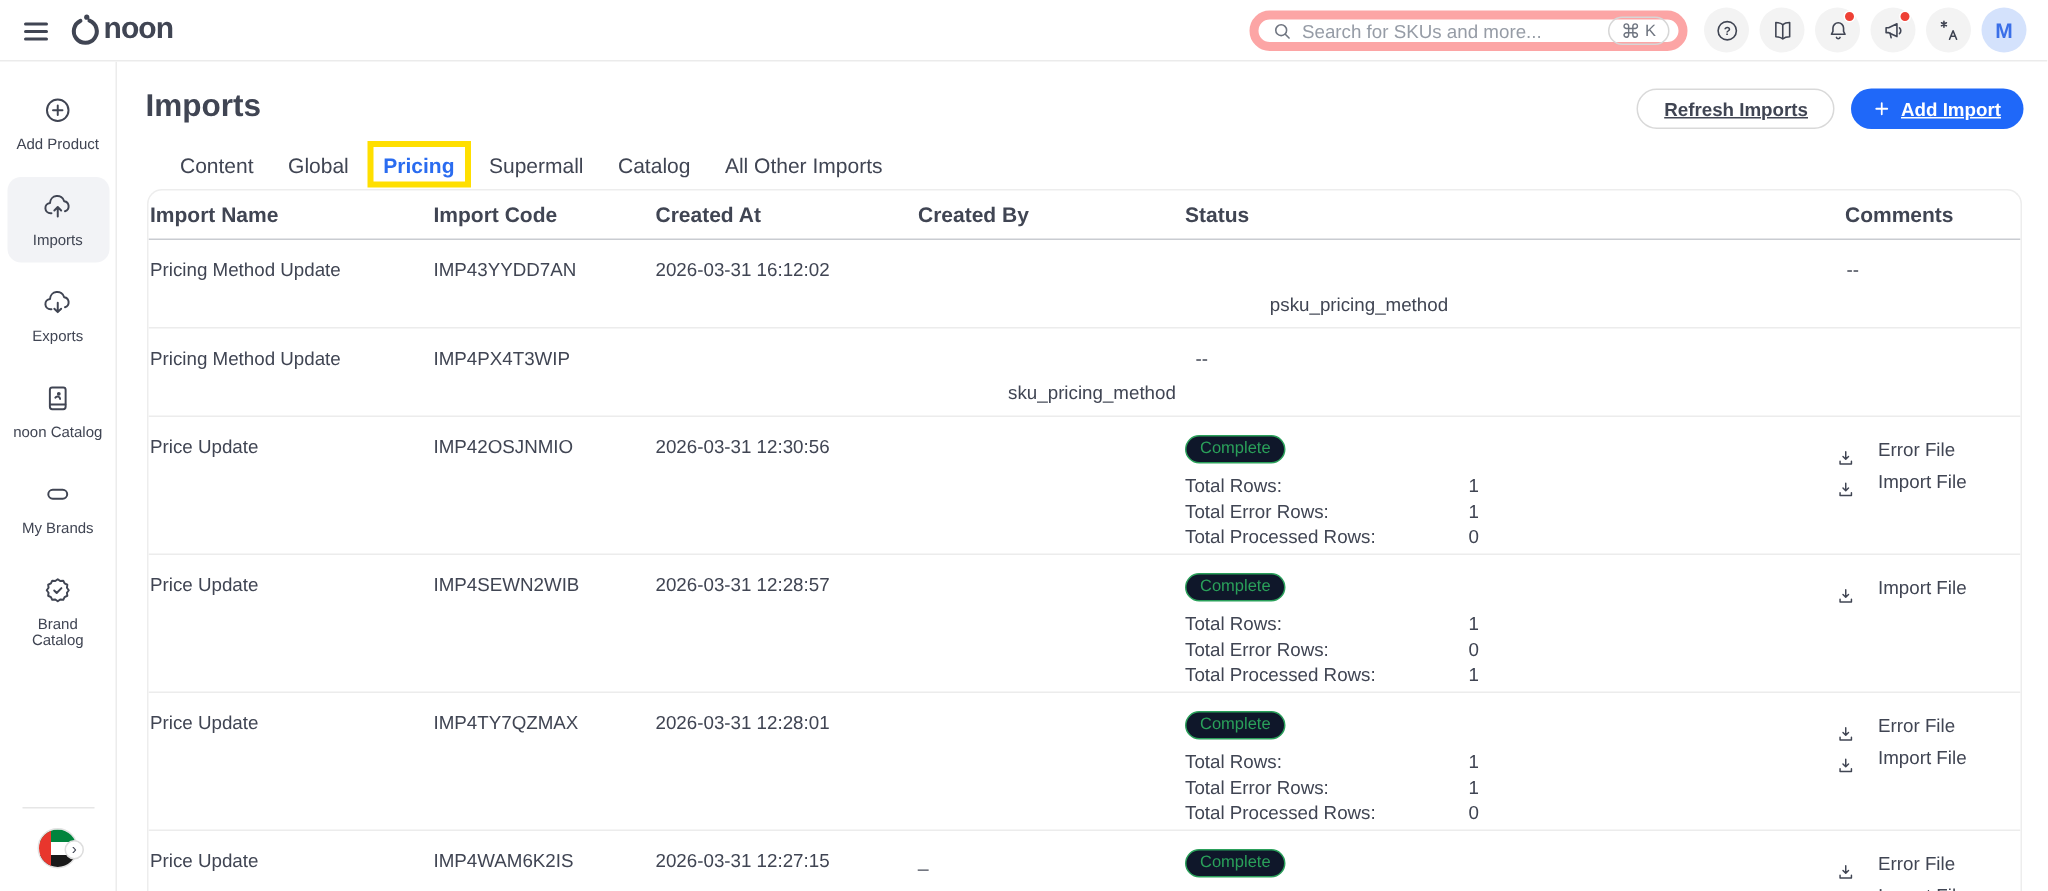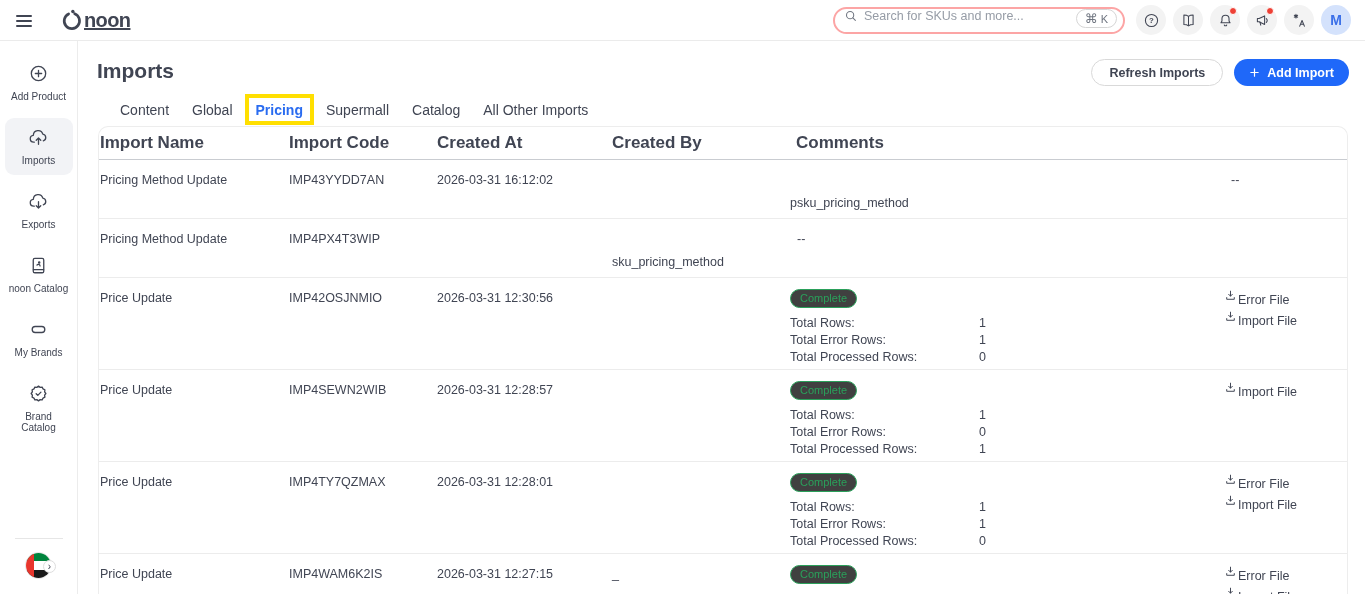"noon" .logo { align-items: flex-end -> center; left: 60px -> 45px; text-decoration: underline -> none }
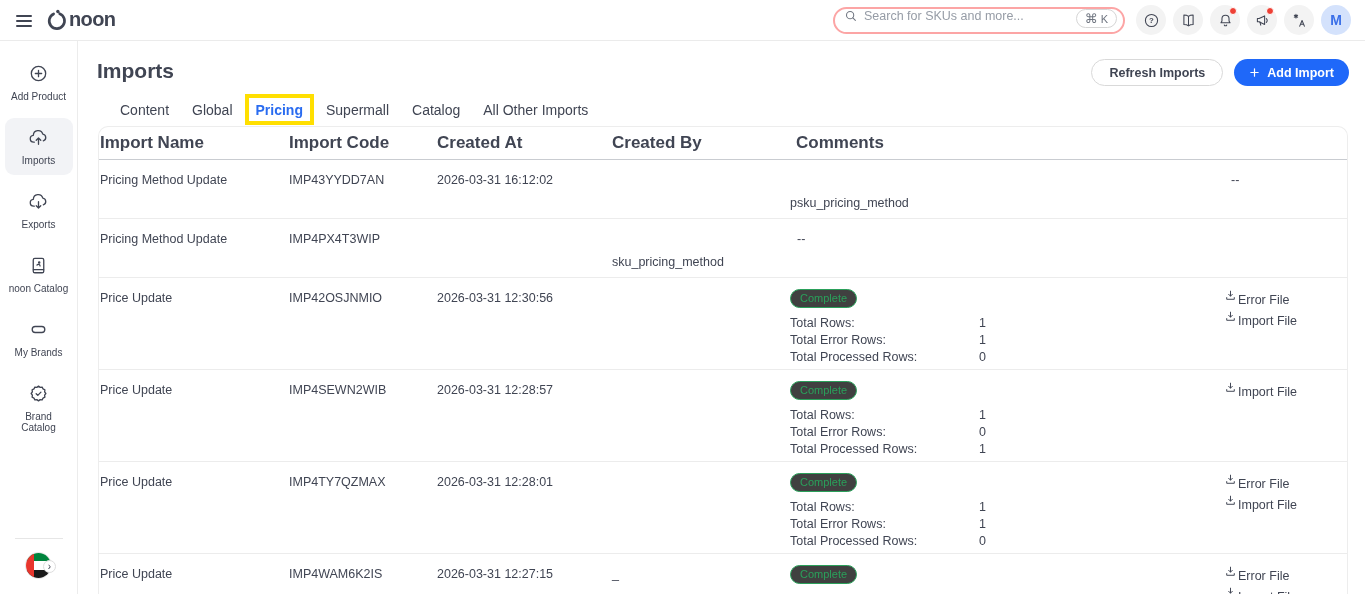"Search for SKUs and more..." .search { align-items: flex-start -> center; border: 2px solid #fca5a5 -> 6px solid #fca5a5 }
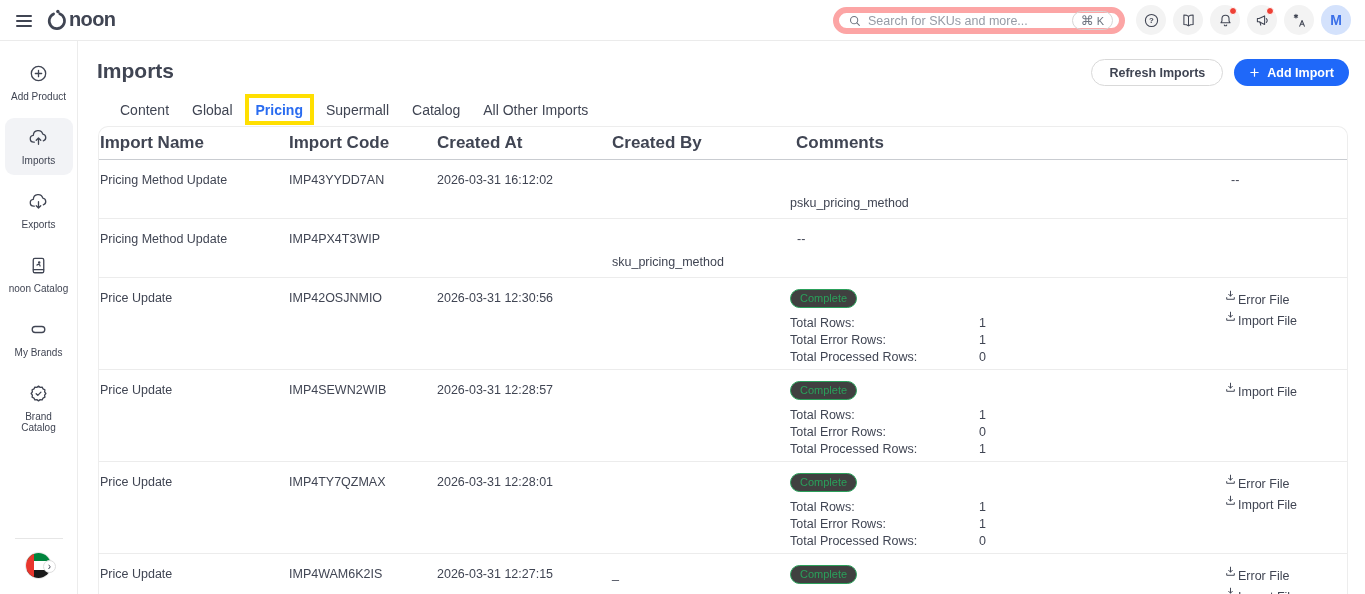"Refresh Imports" .btn { text-decoration: none -> underline }
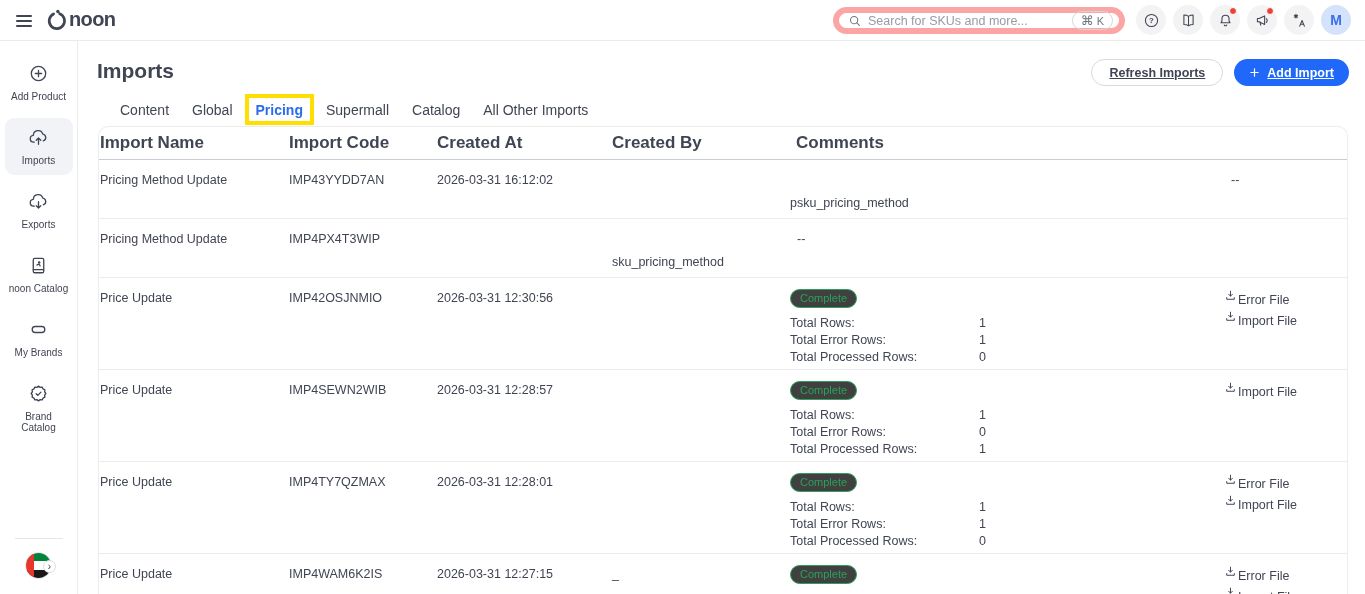"Import Name" .thead { font-size: 17px -> 14px }
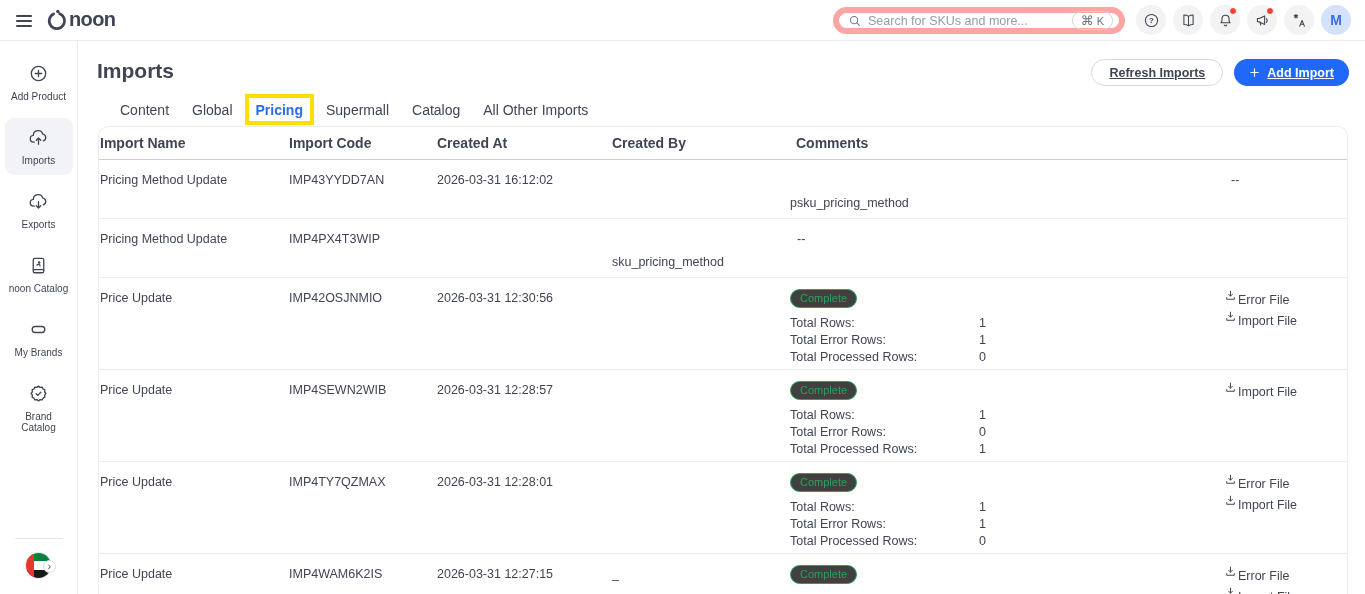"Status" div.th { html: none -> <div>Status</div> }
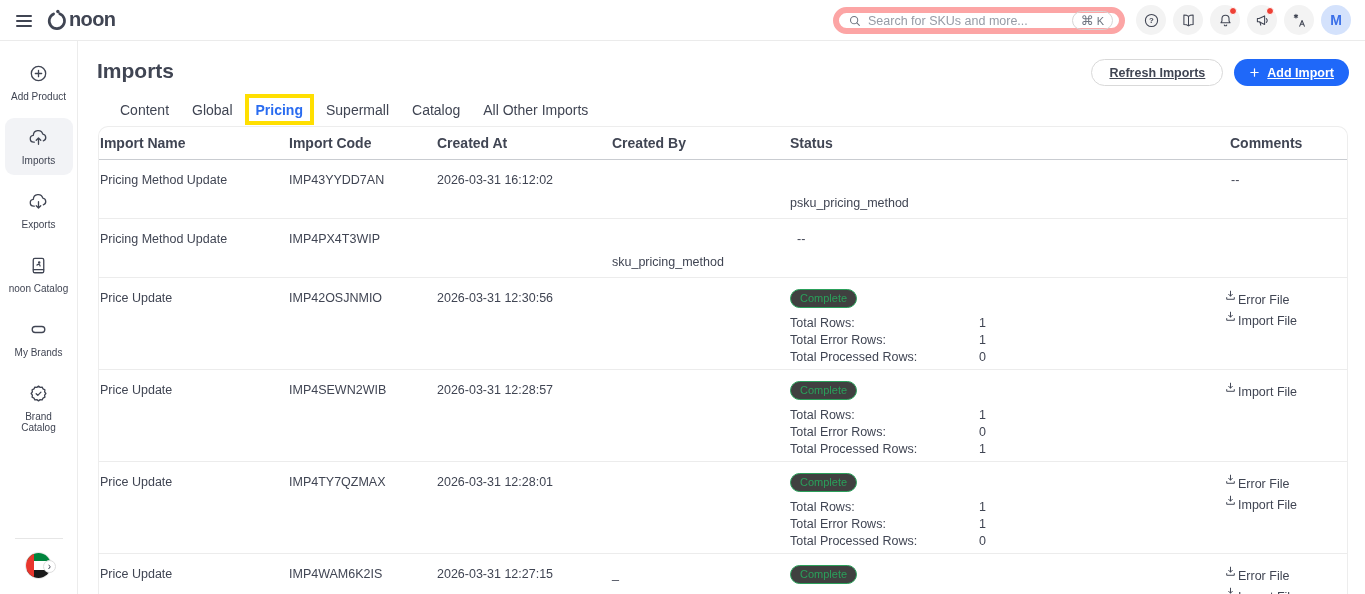"psku_pricing_method" .method-text { text-align: left -> center }
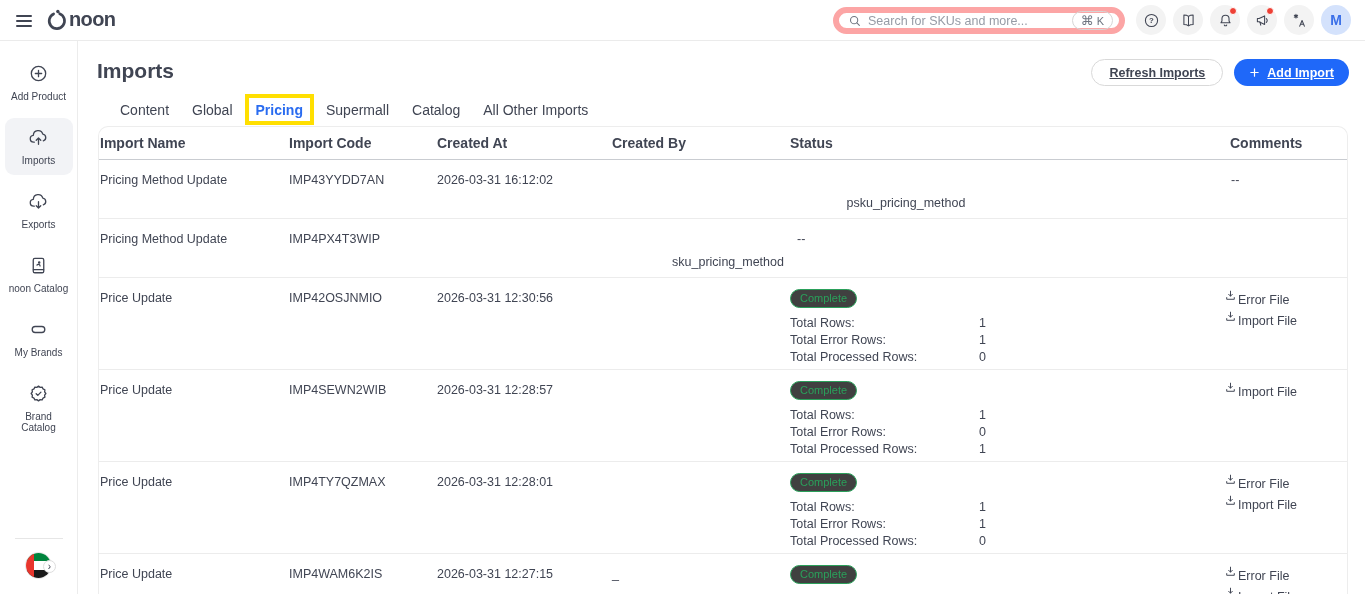"Complete" .badge { background: #404040 -> #0f172a }
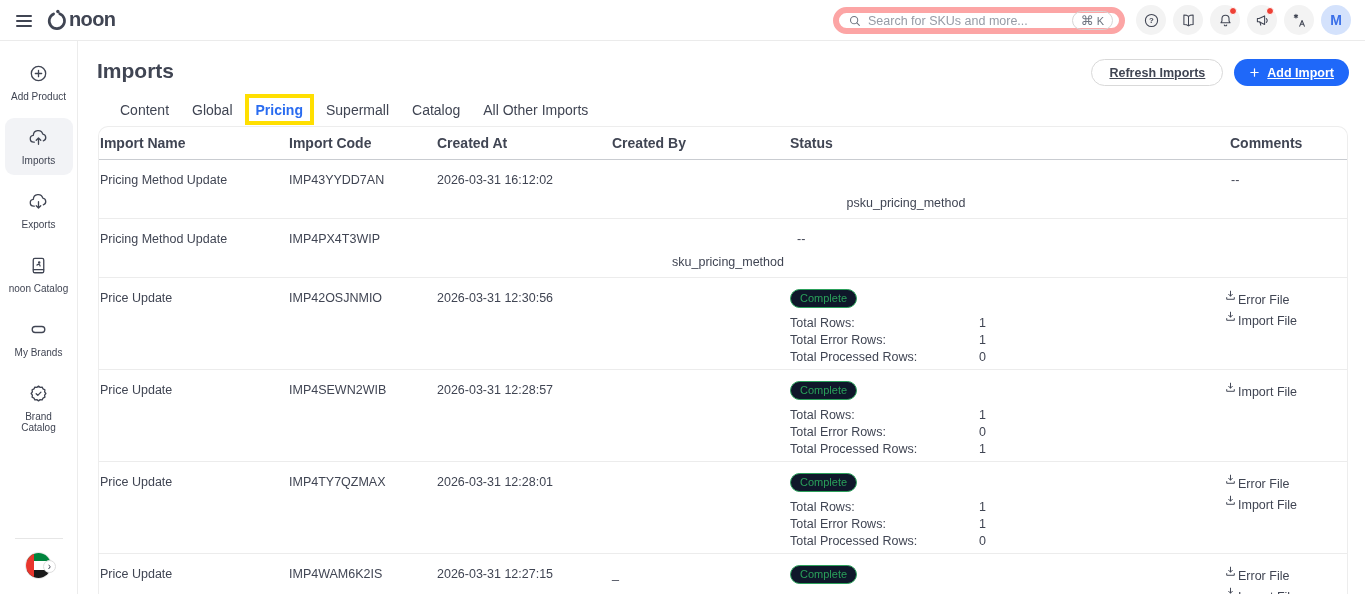"Error File" .file-link { align-items: flex-start -> flex-end; gap: 1px -> 15px }
